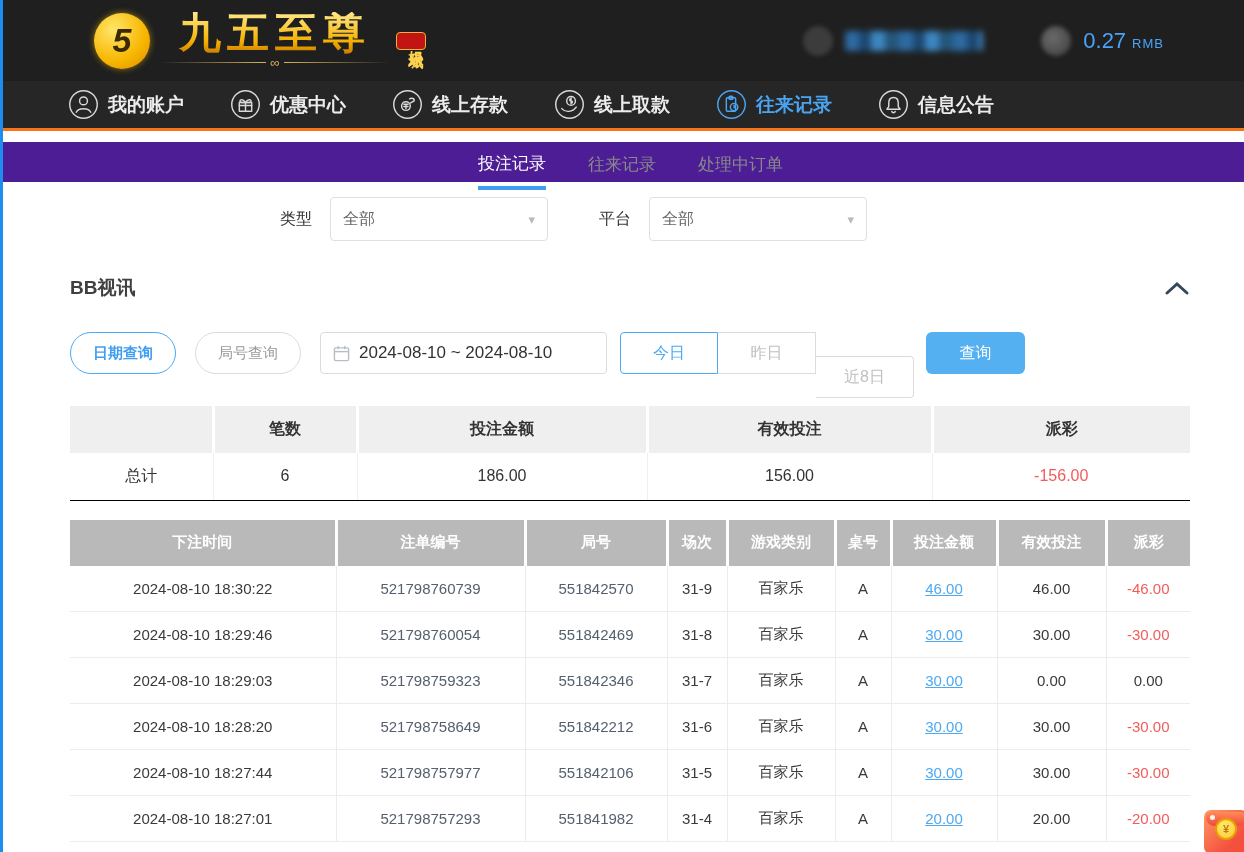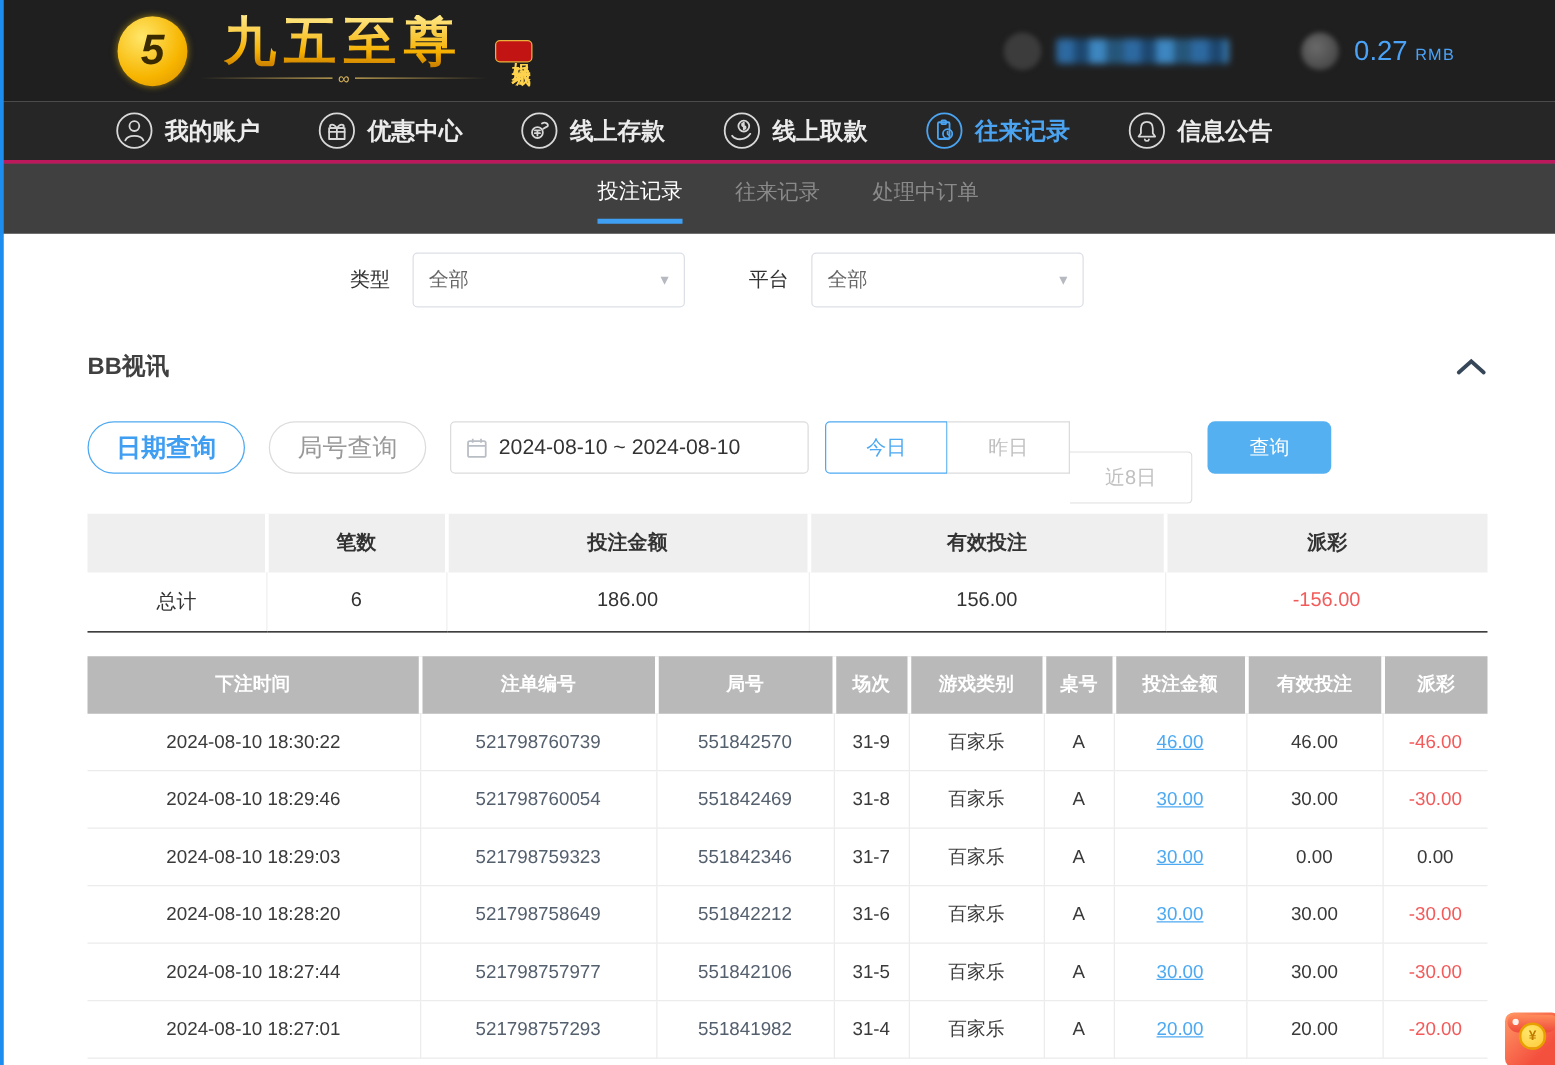"我的账户" .nav { border-bottom: 3px solid #be185d -> 3px solid #f97316; padding-left: 92px -> 68px }
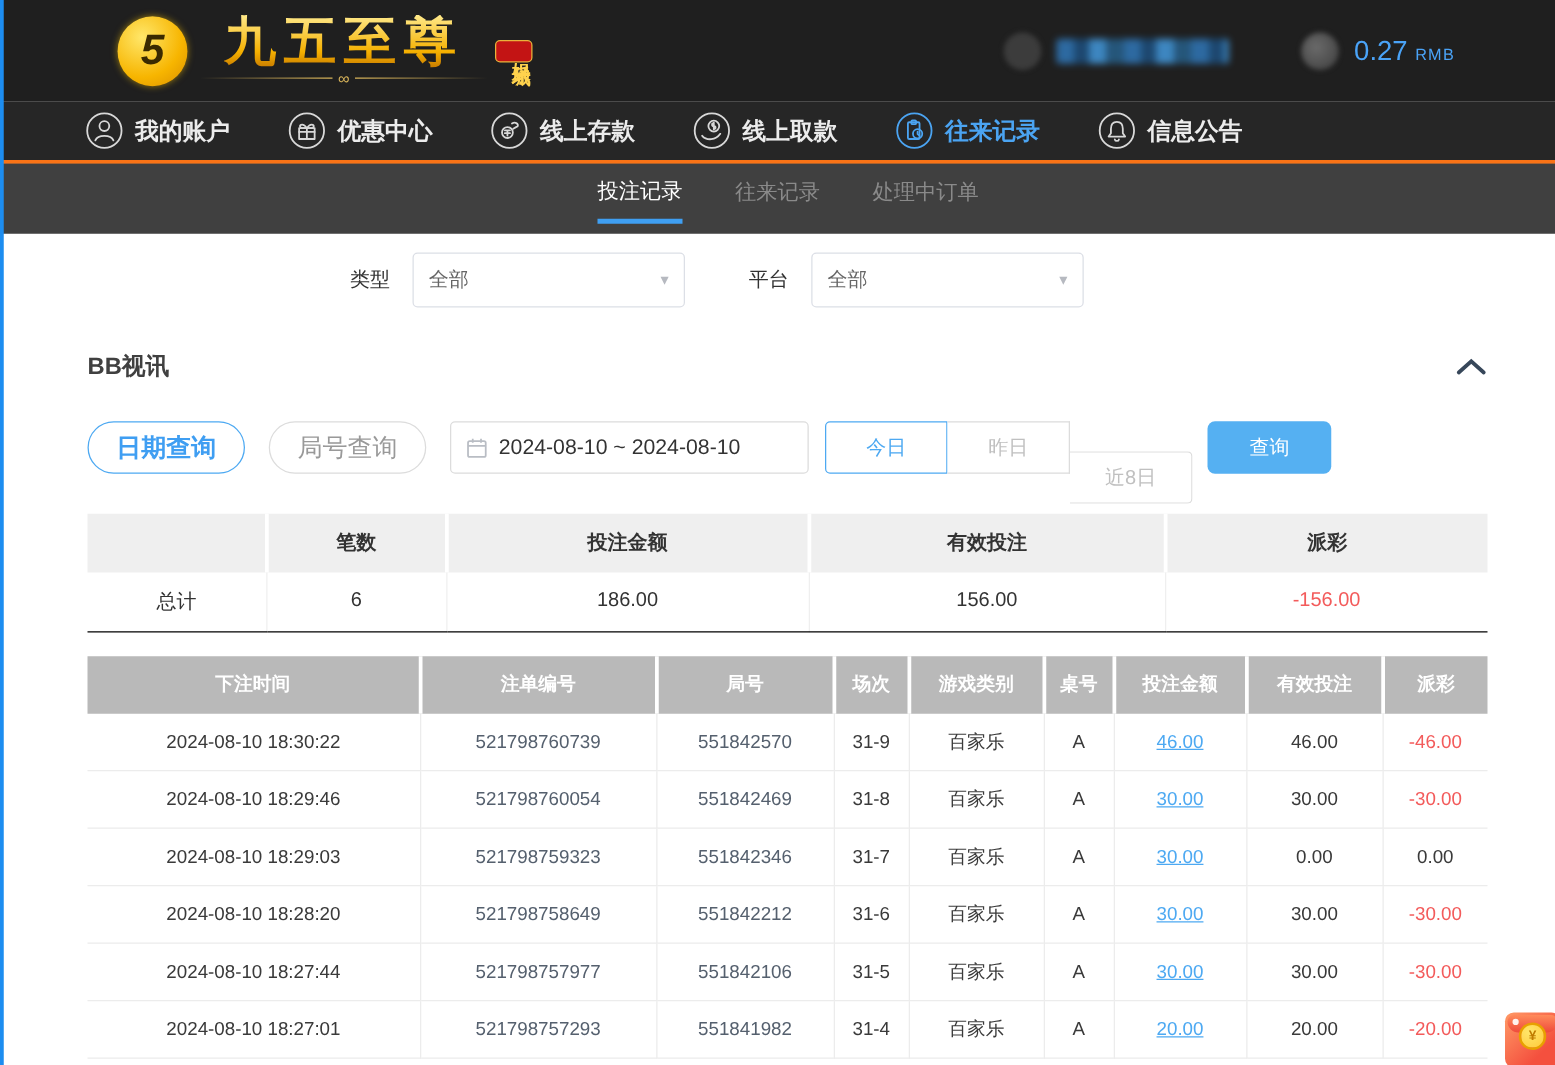"投注记录" .tabbar { background: #404040 -> #4c1d95; height: 56px -> 40px; margin-top: none -> 11px }
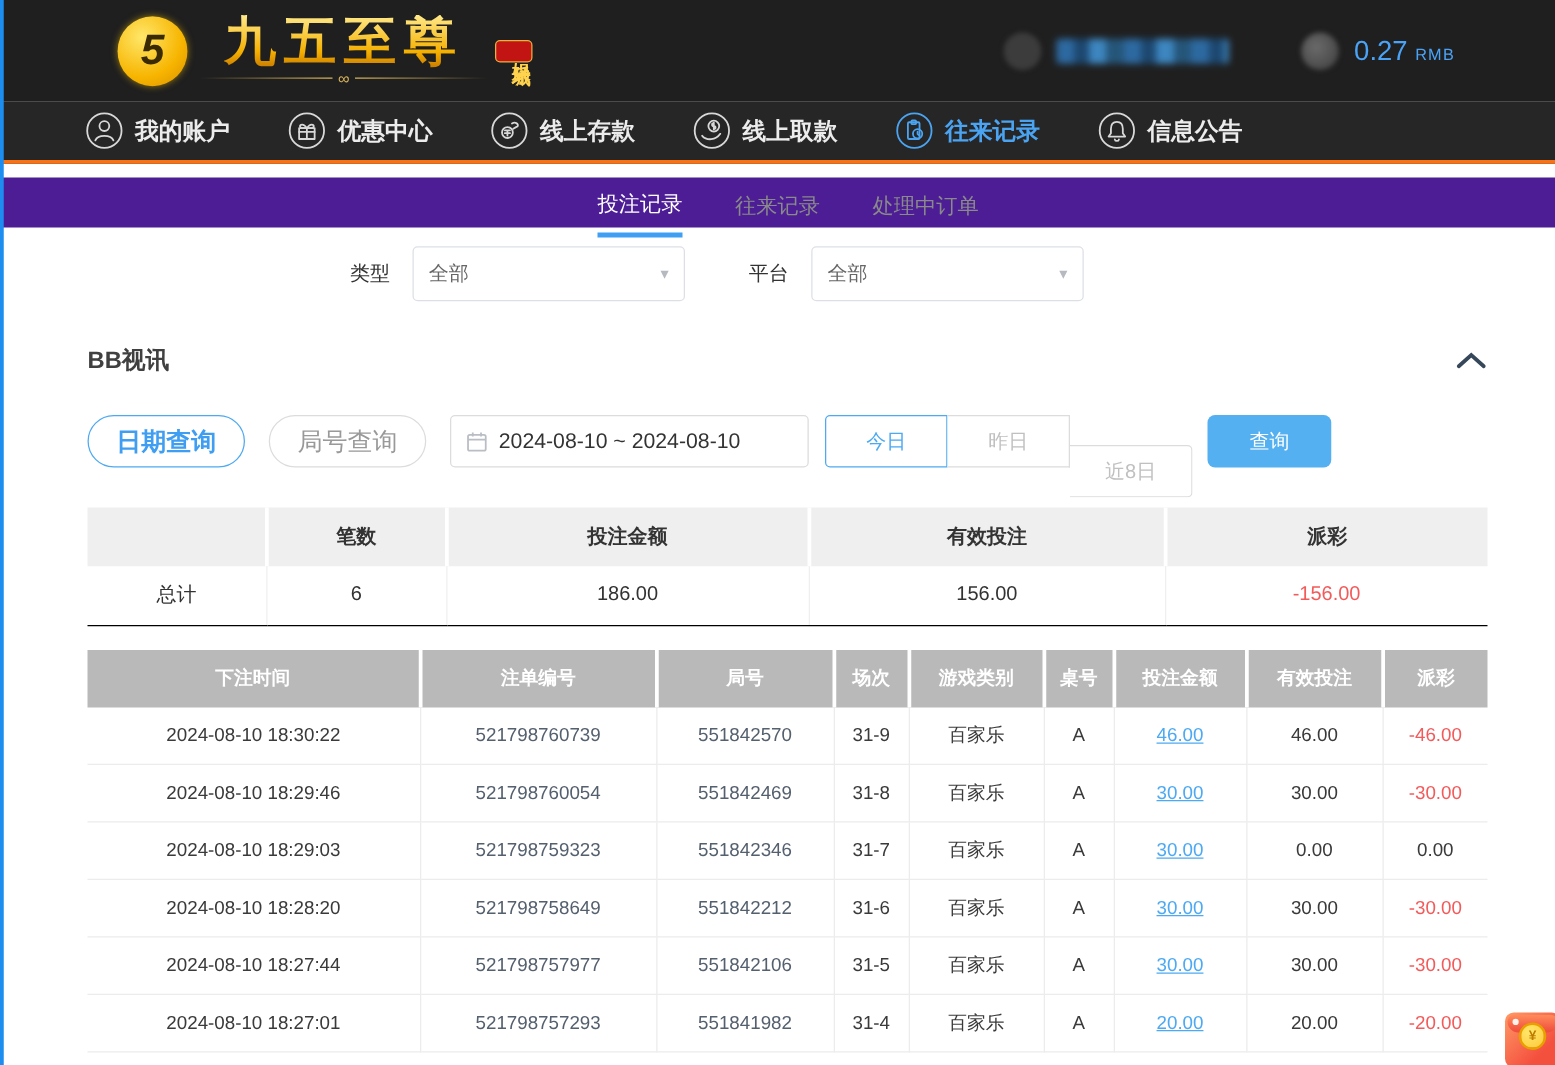"日期查询" .pill { font-size: 20px -> 15px }
